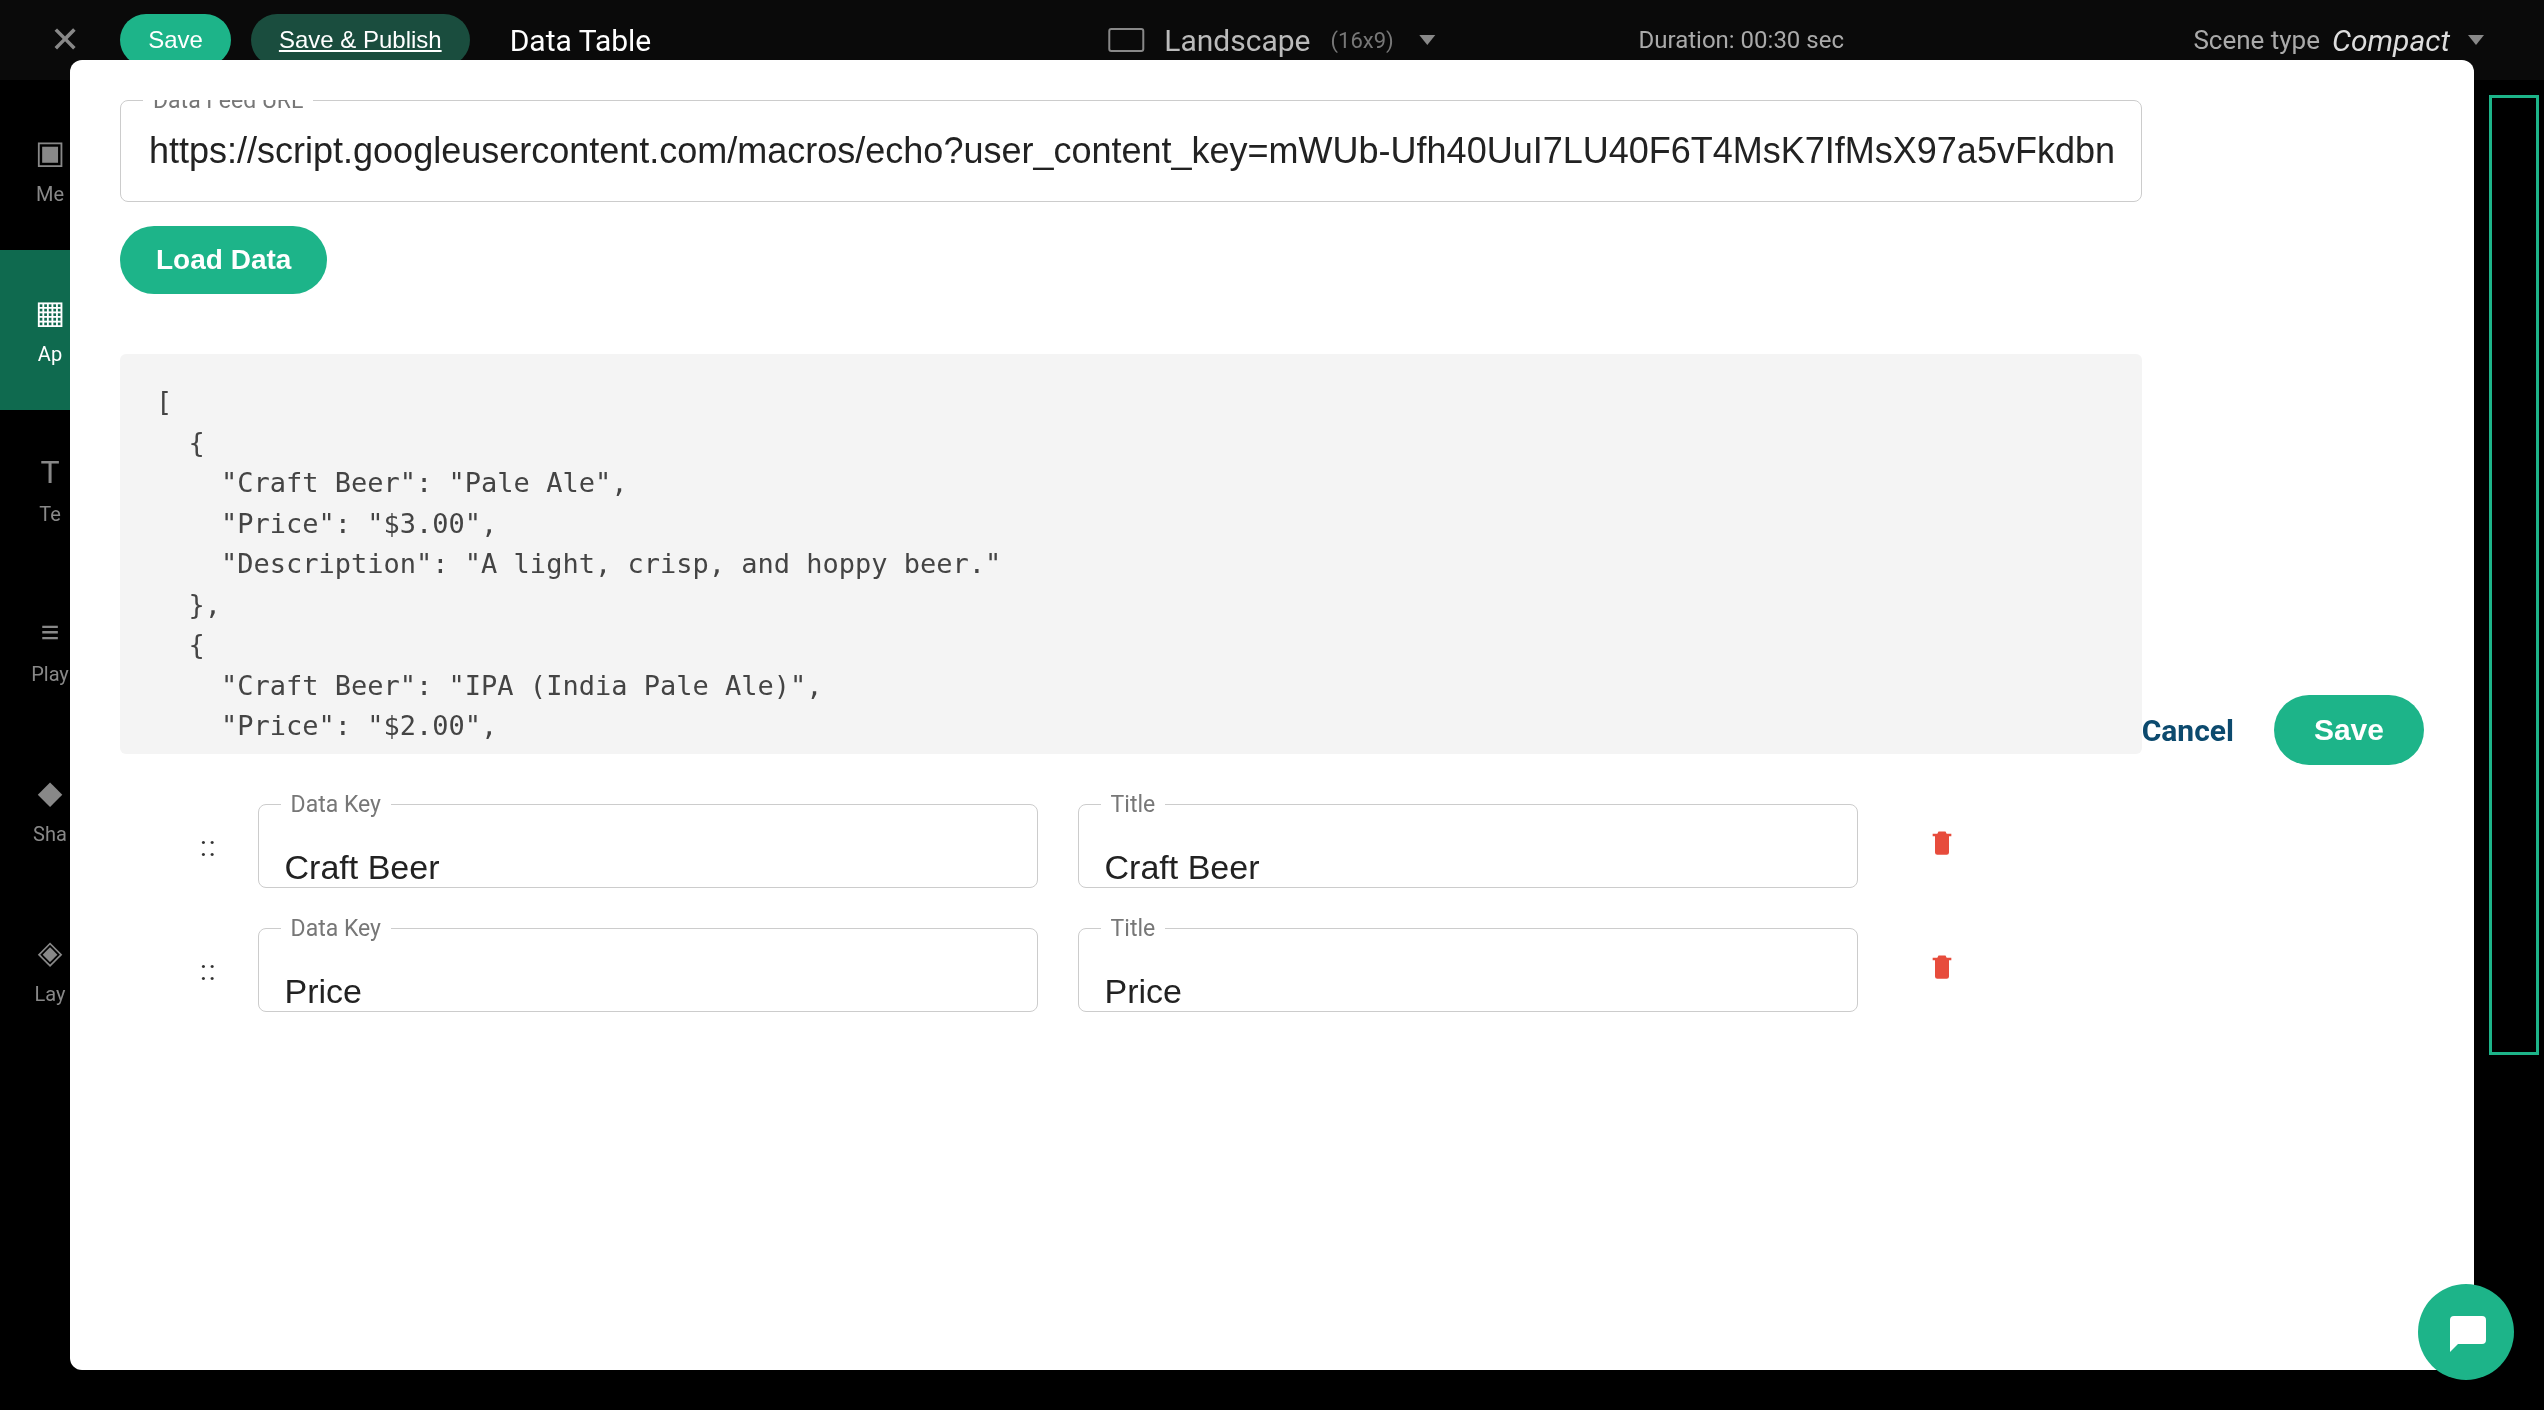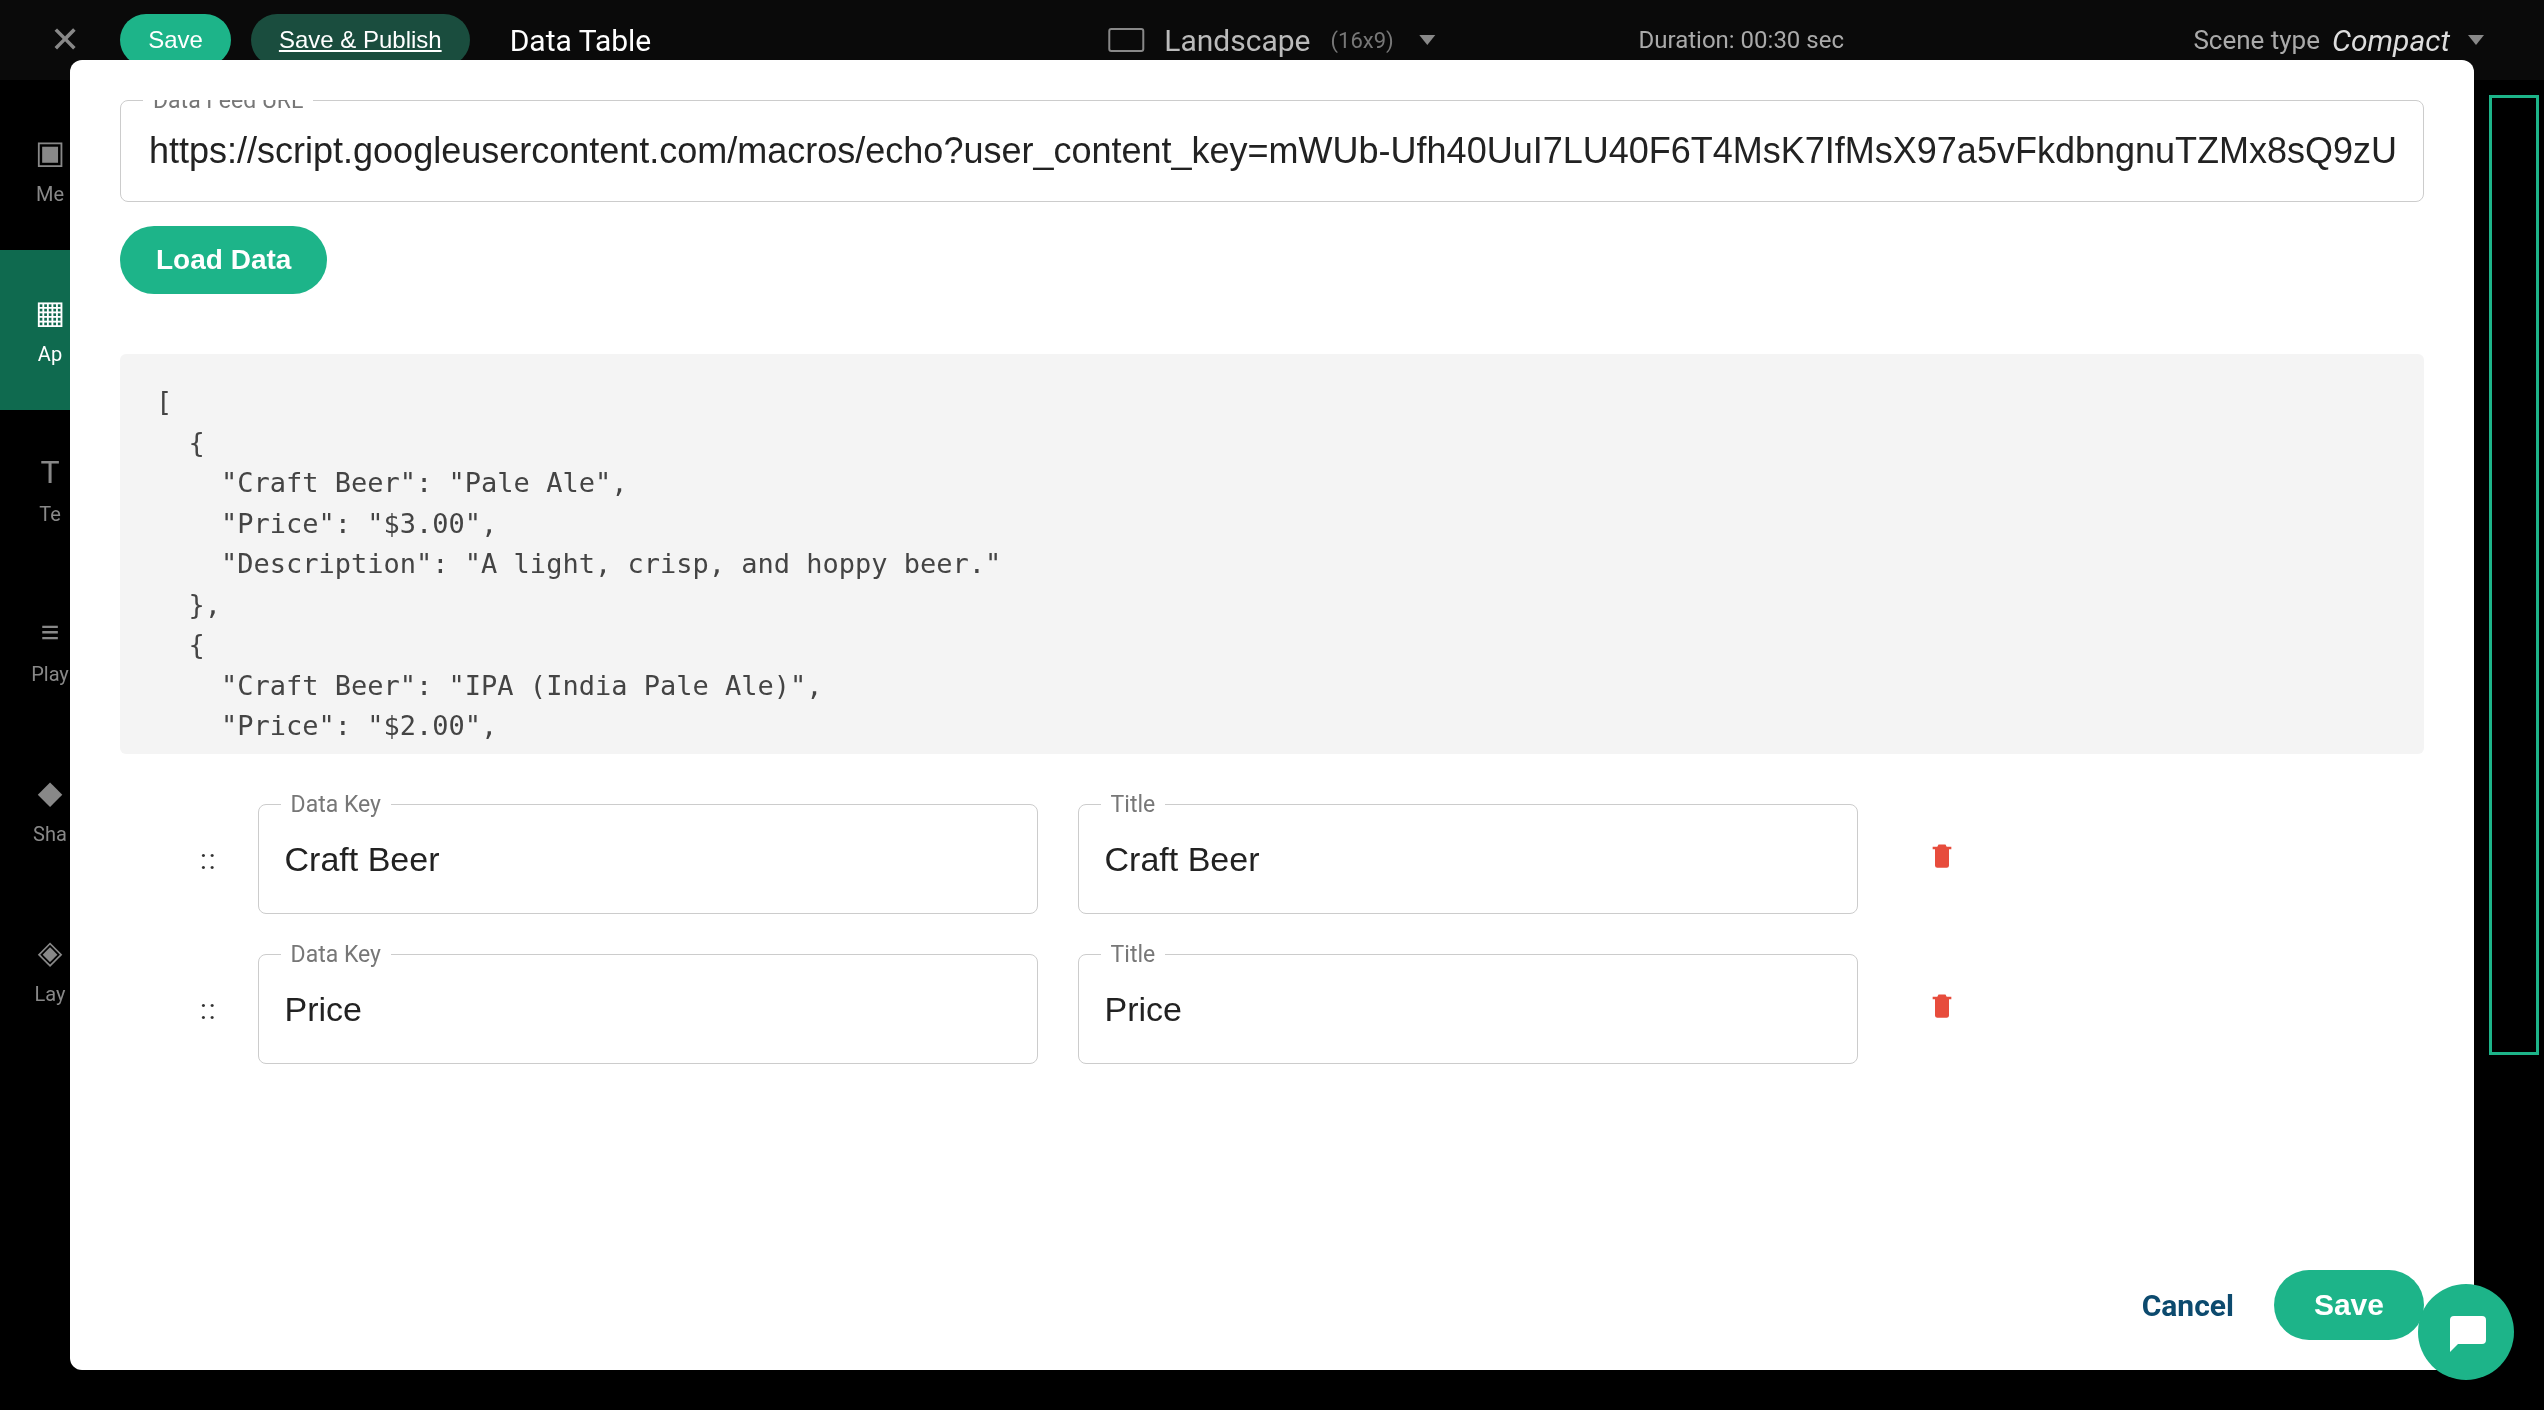"Data Feed URL" .modal { flex-direction: column -> row }
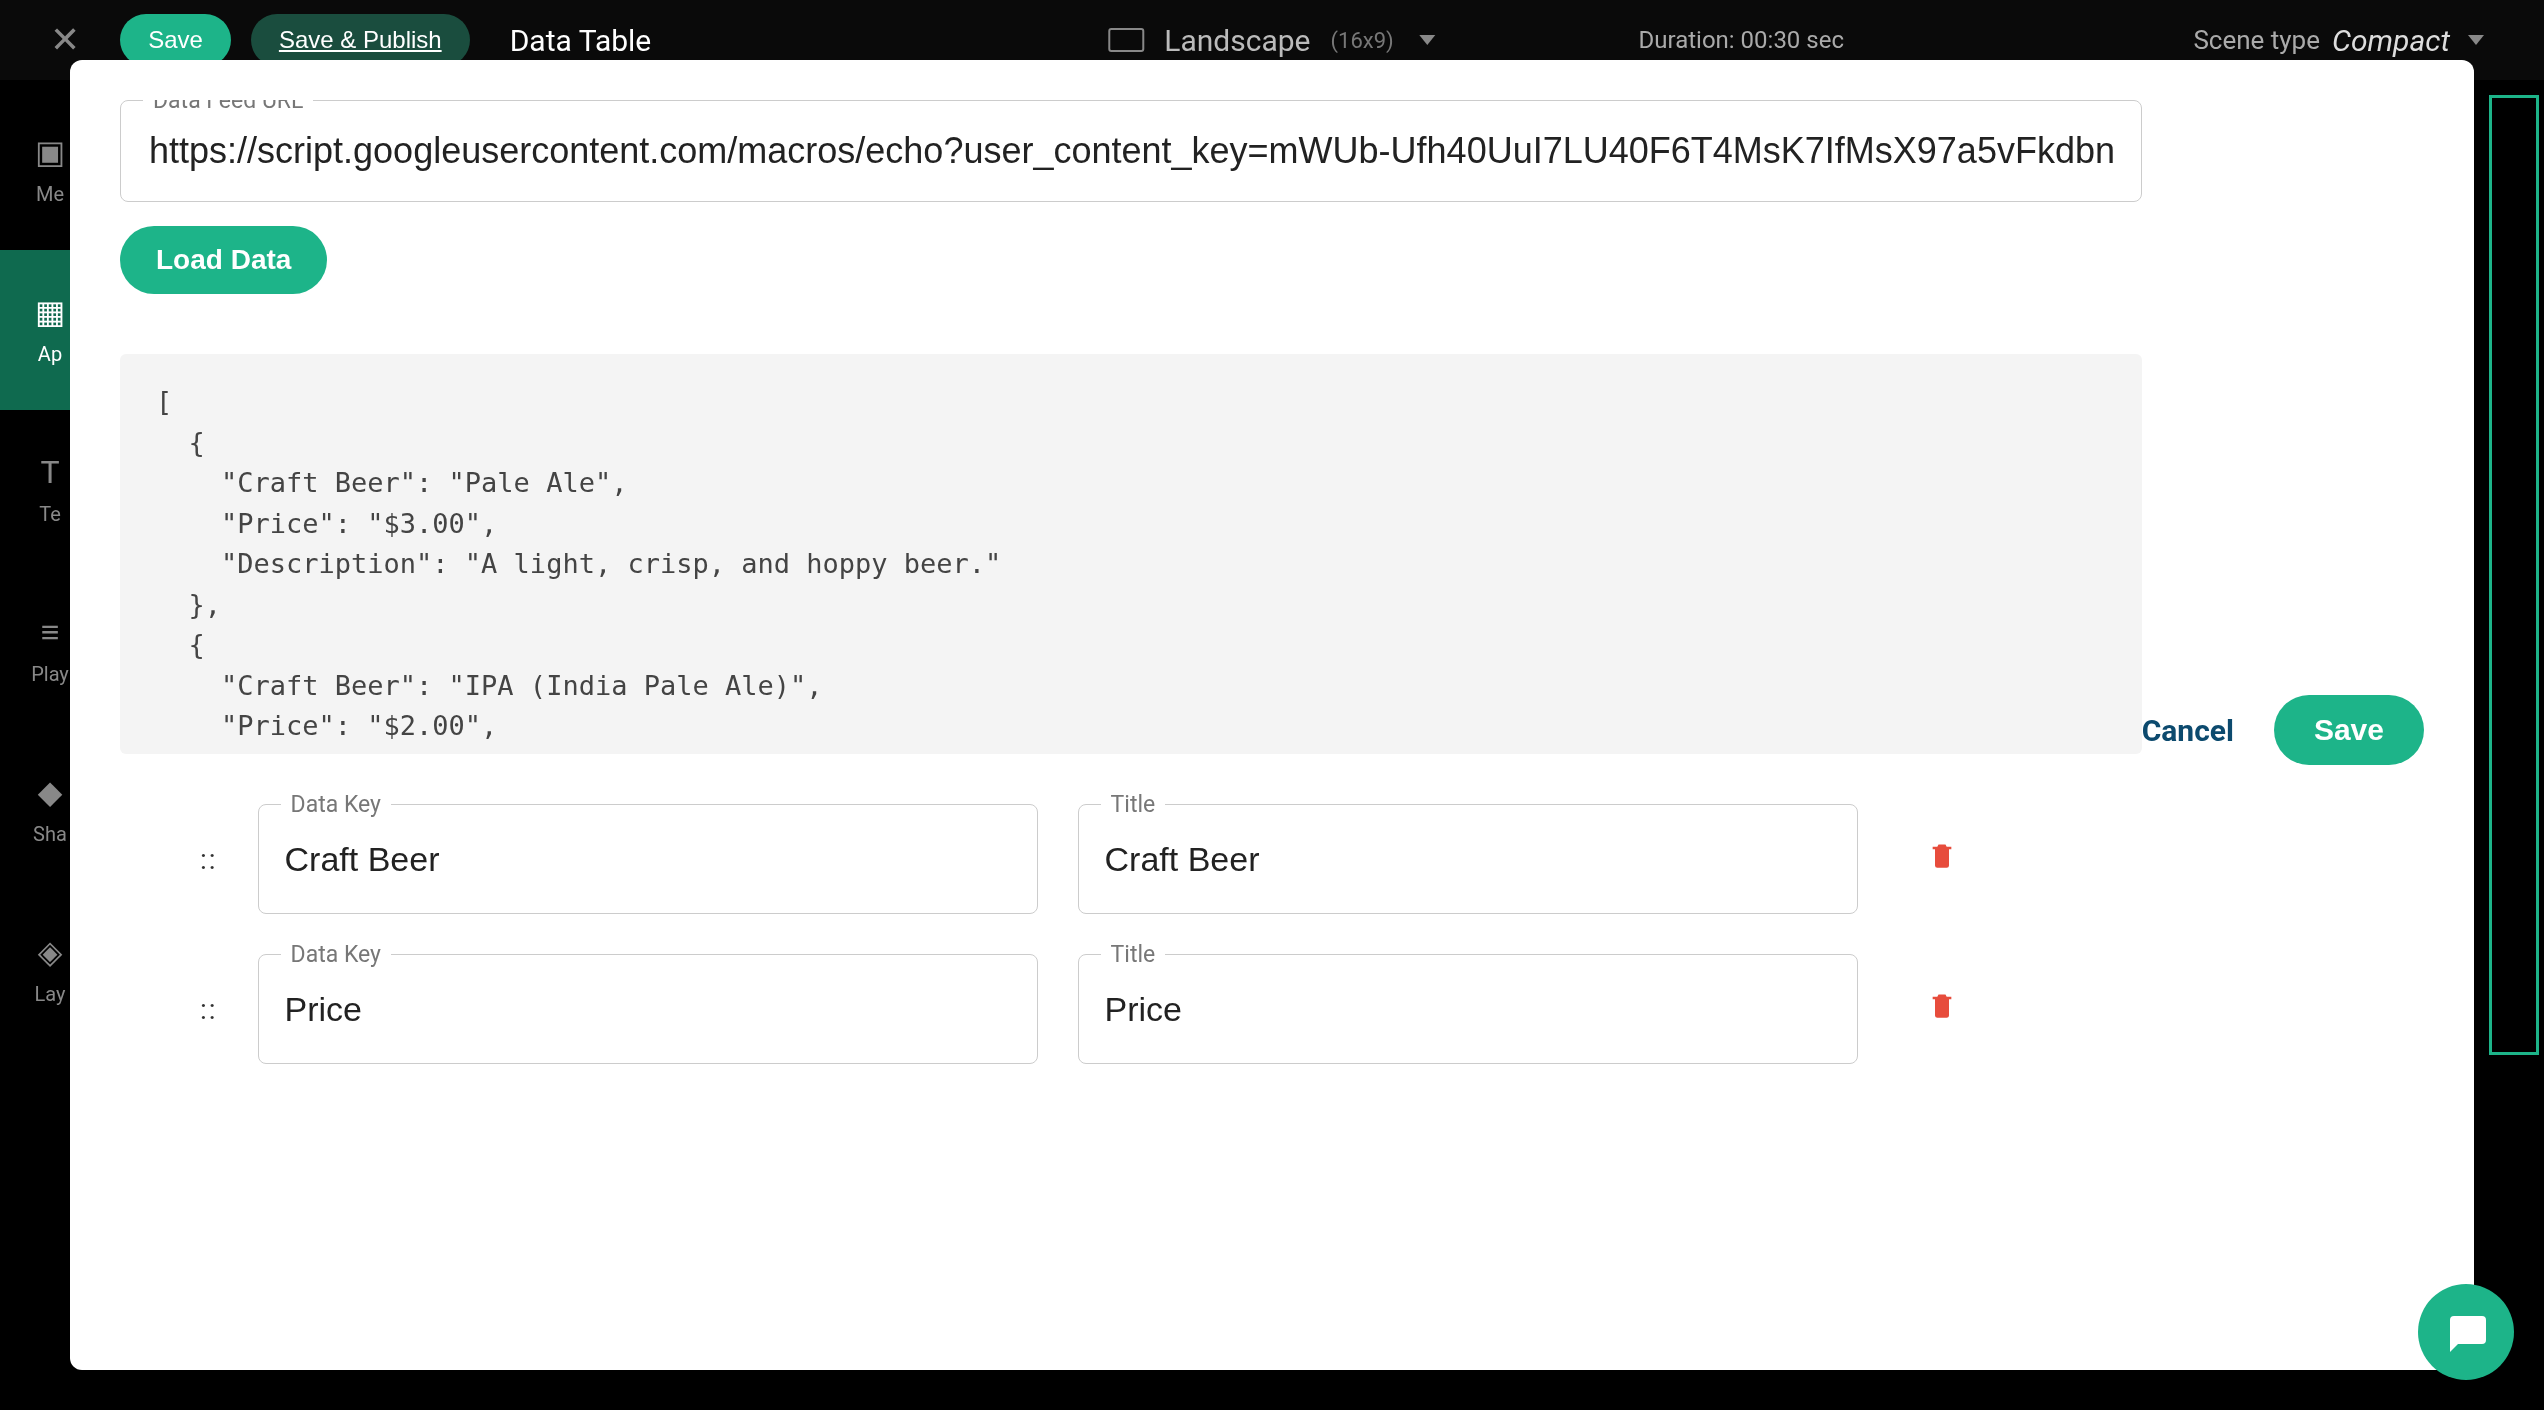"Data Key" .col-field { align-items: center -> flex-end; height: 110px -> 84px }
